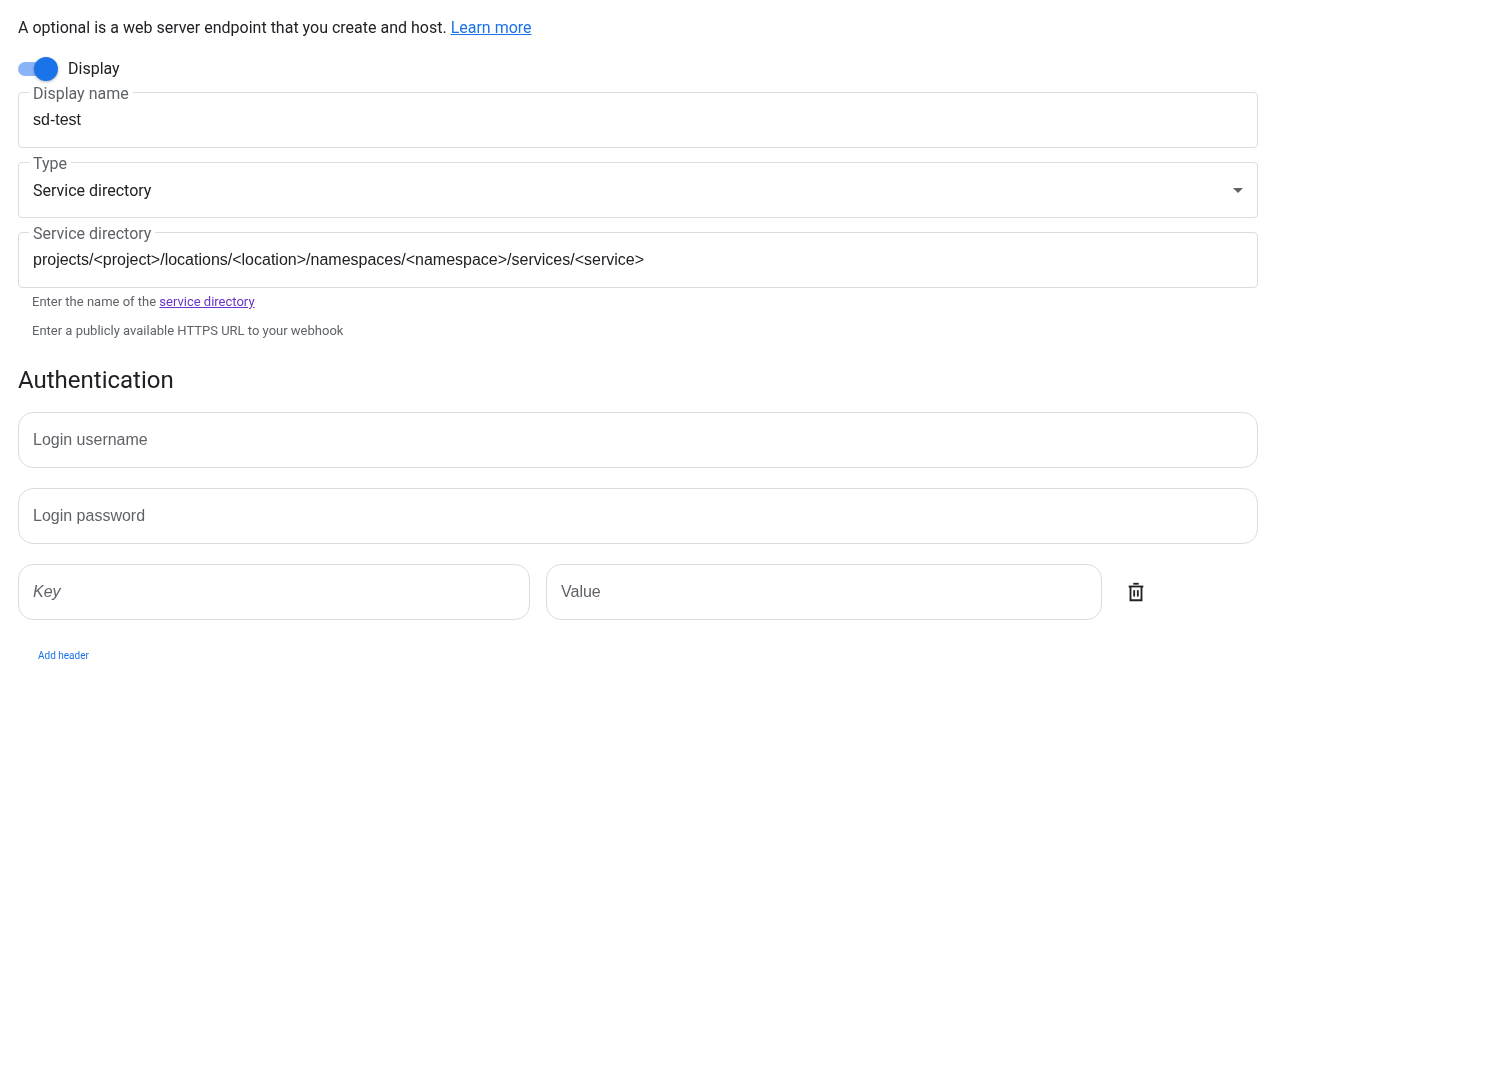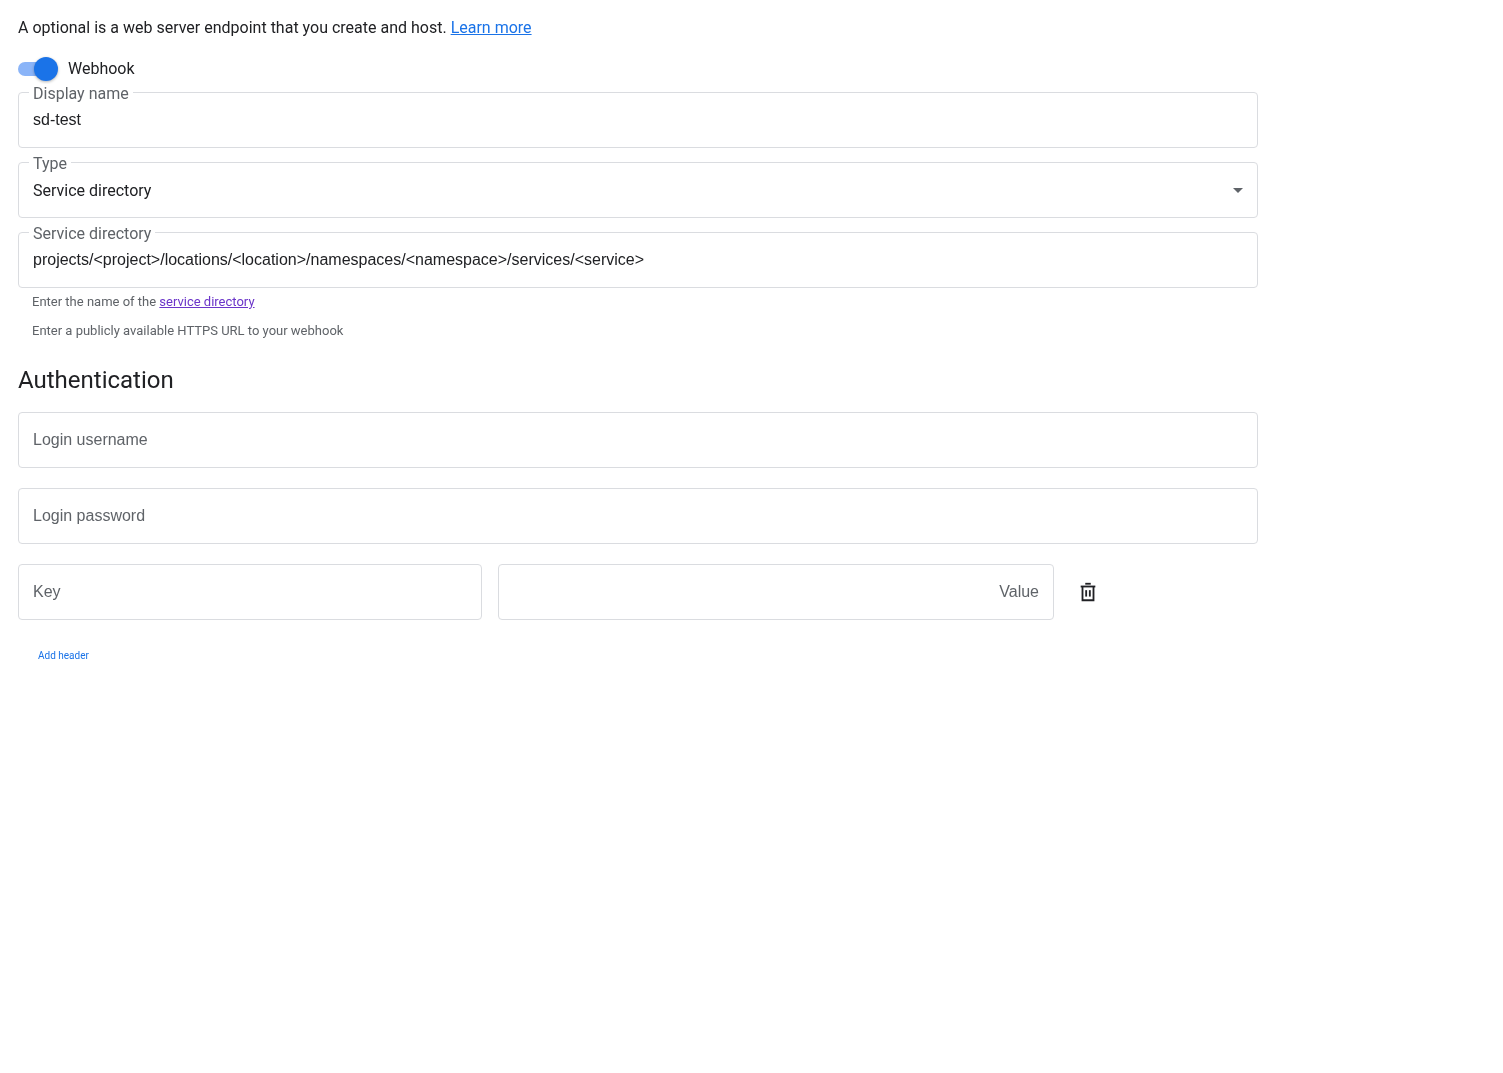"Webhook" span.toggle-label { text: Webhook -> Display }
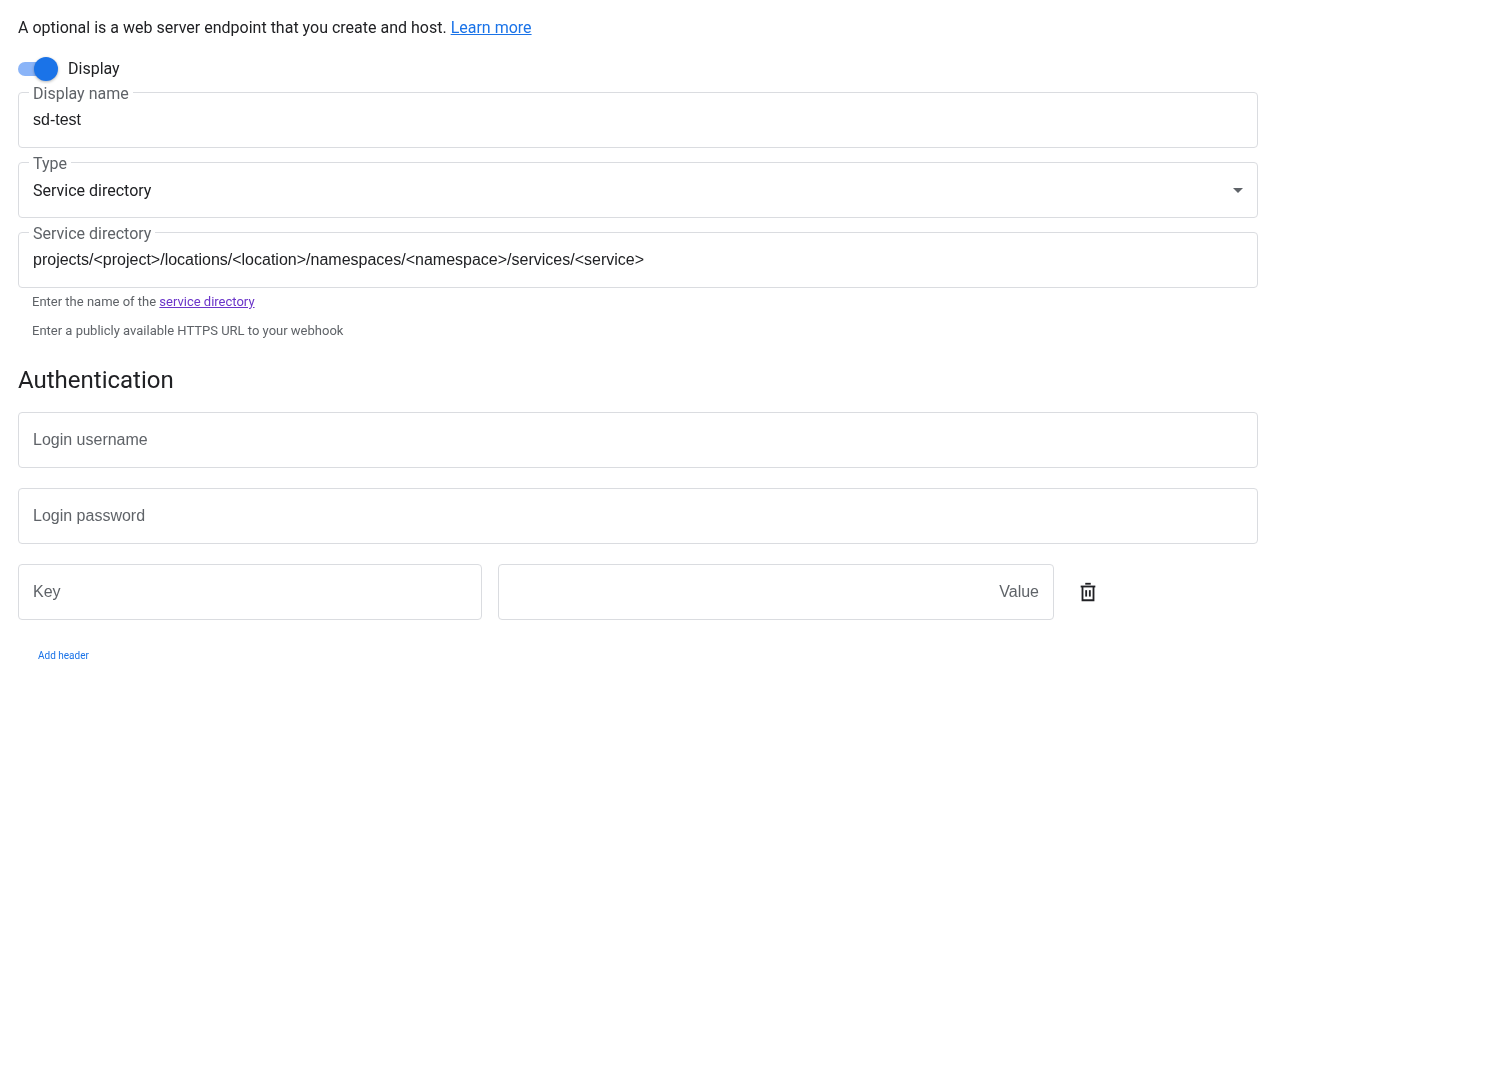"Login username" .simple-input { border-radius: 4px -> 15px }
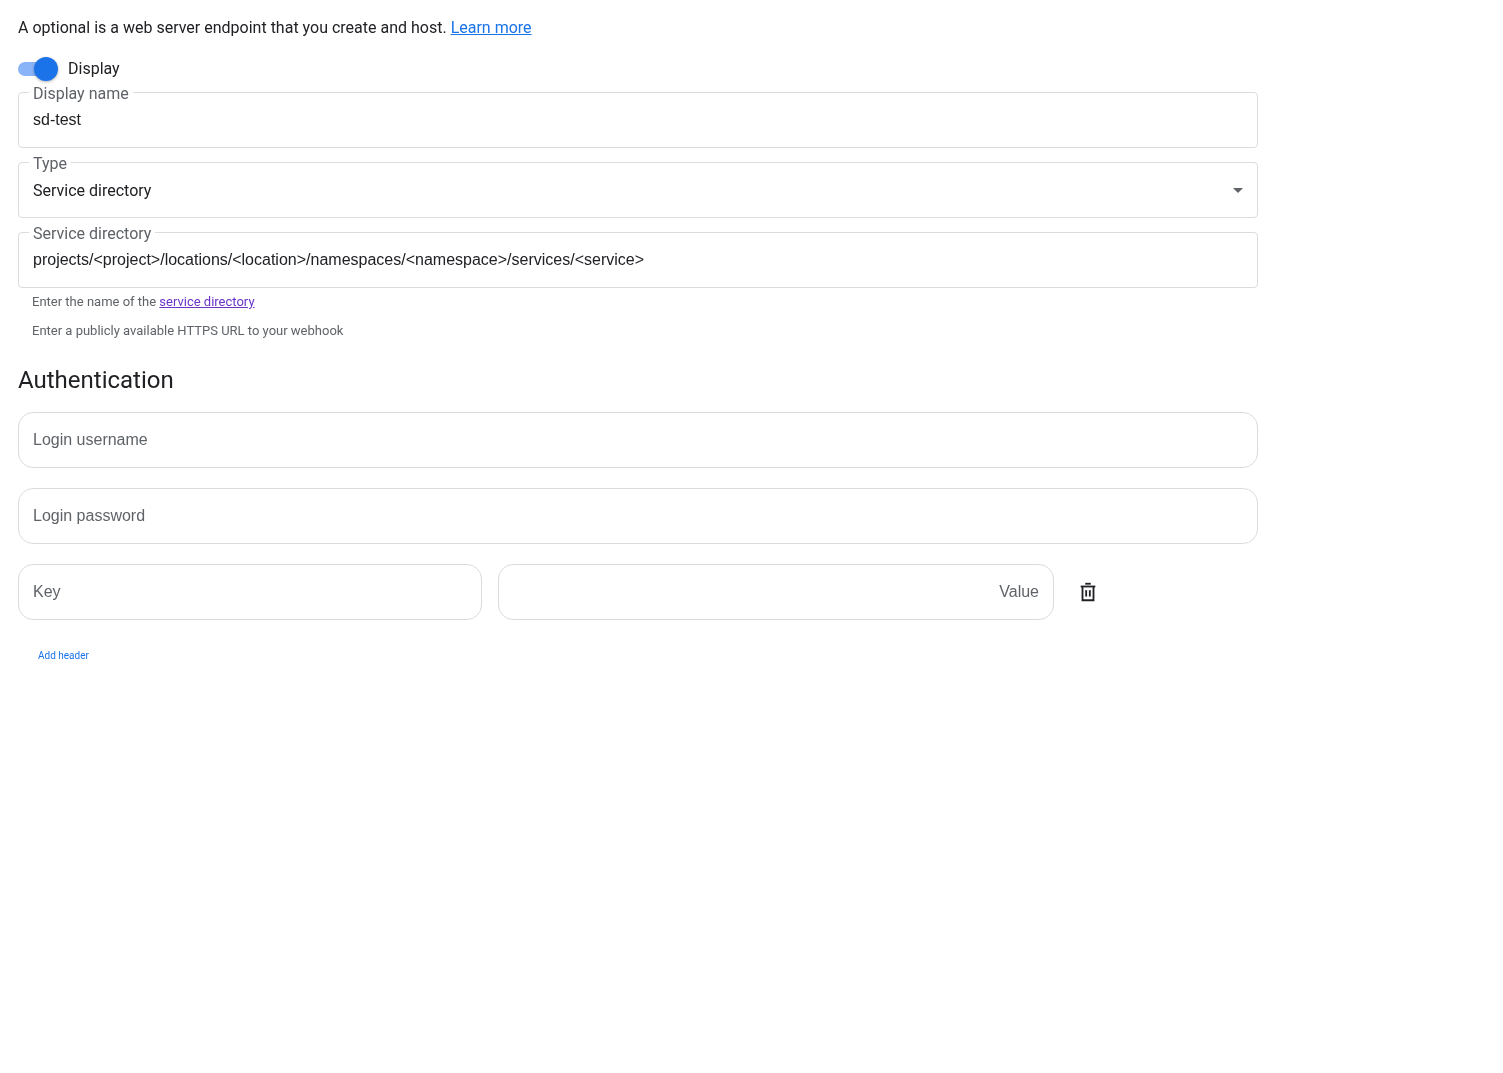"Key" .header-row .simple-input.key { font-style: none -> italic; width: 464px -> 512px }
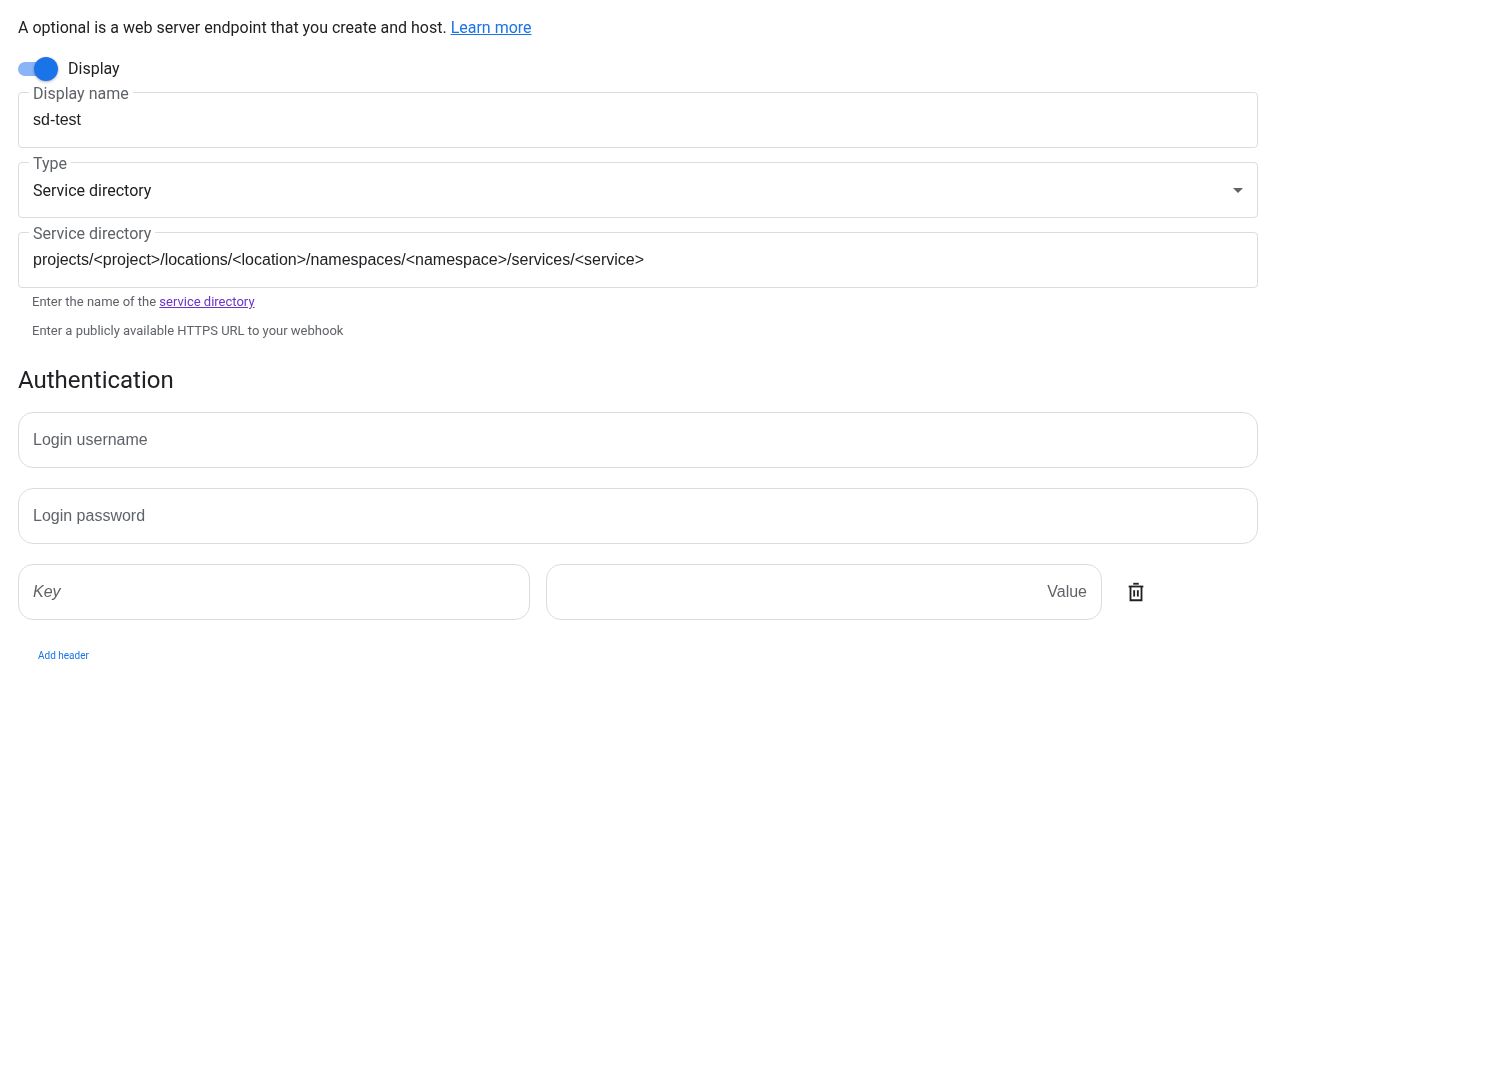"Value" .header-row .simple-input.value { text-align: right -> none }
